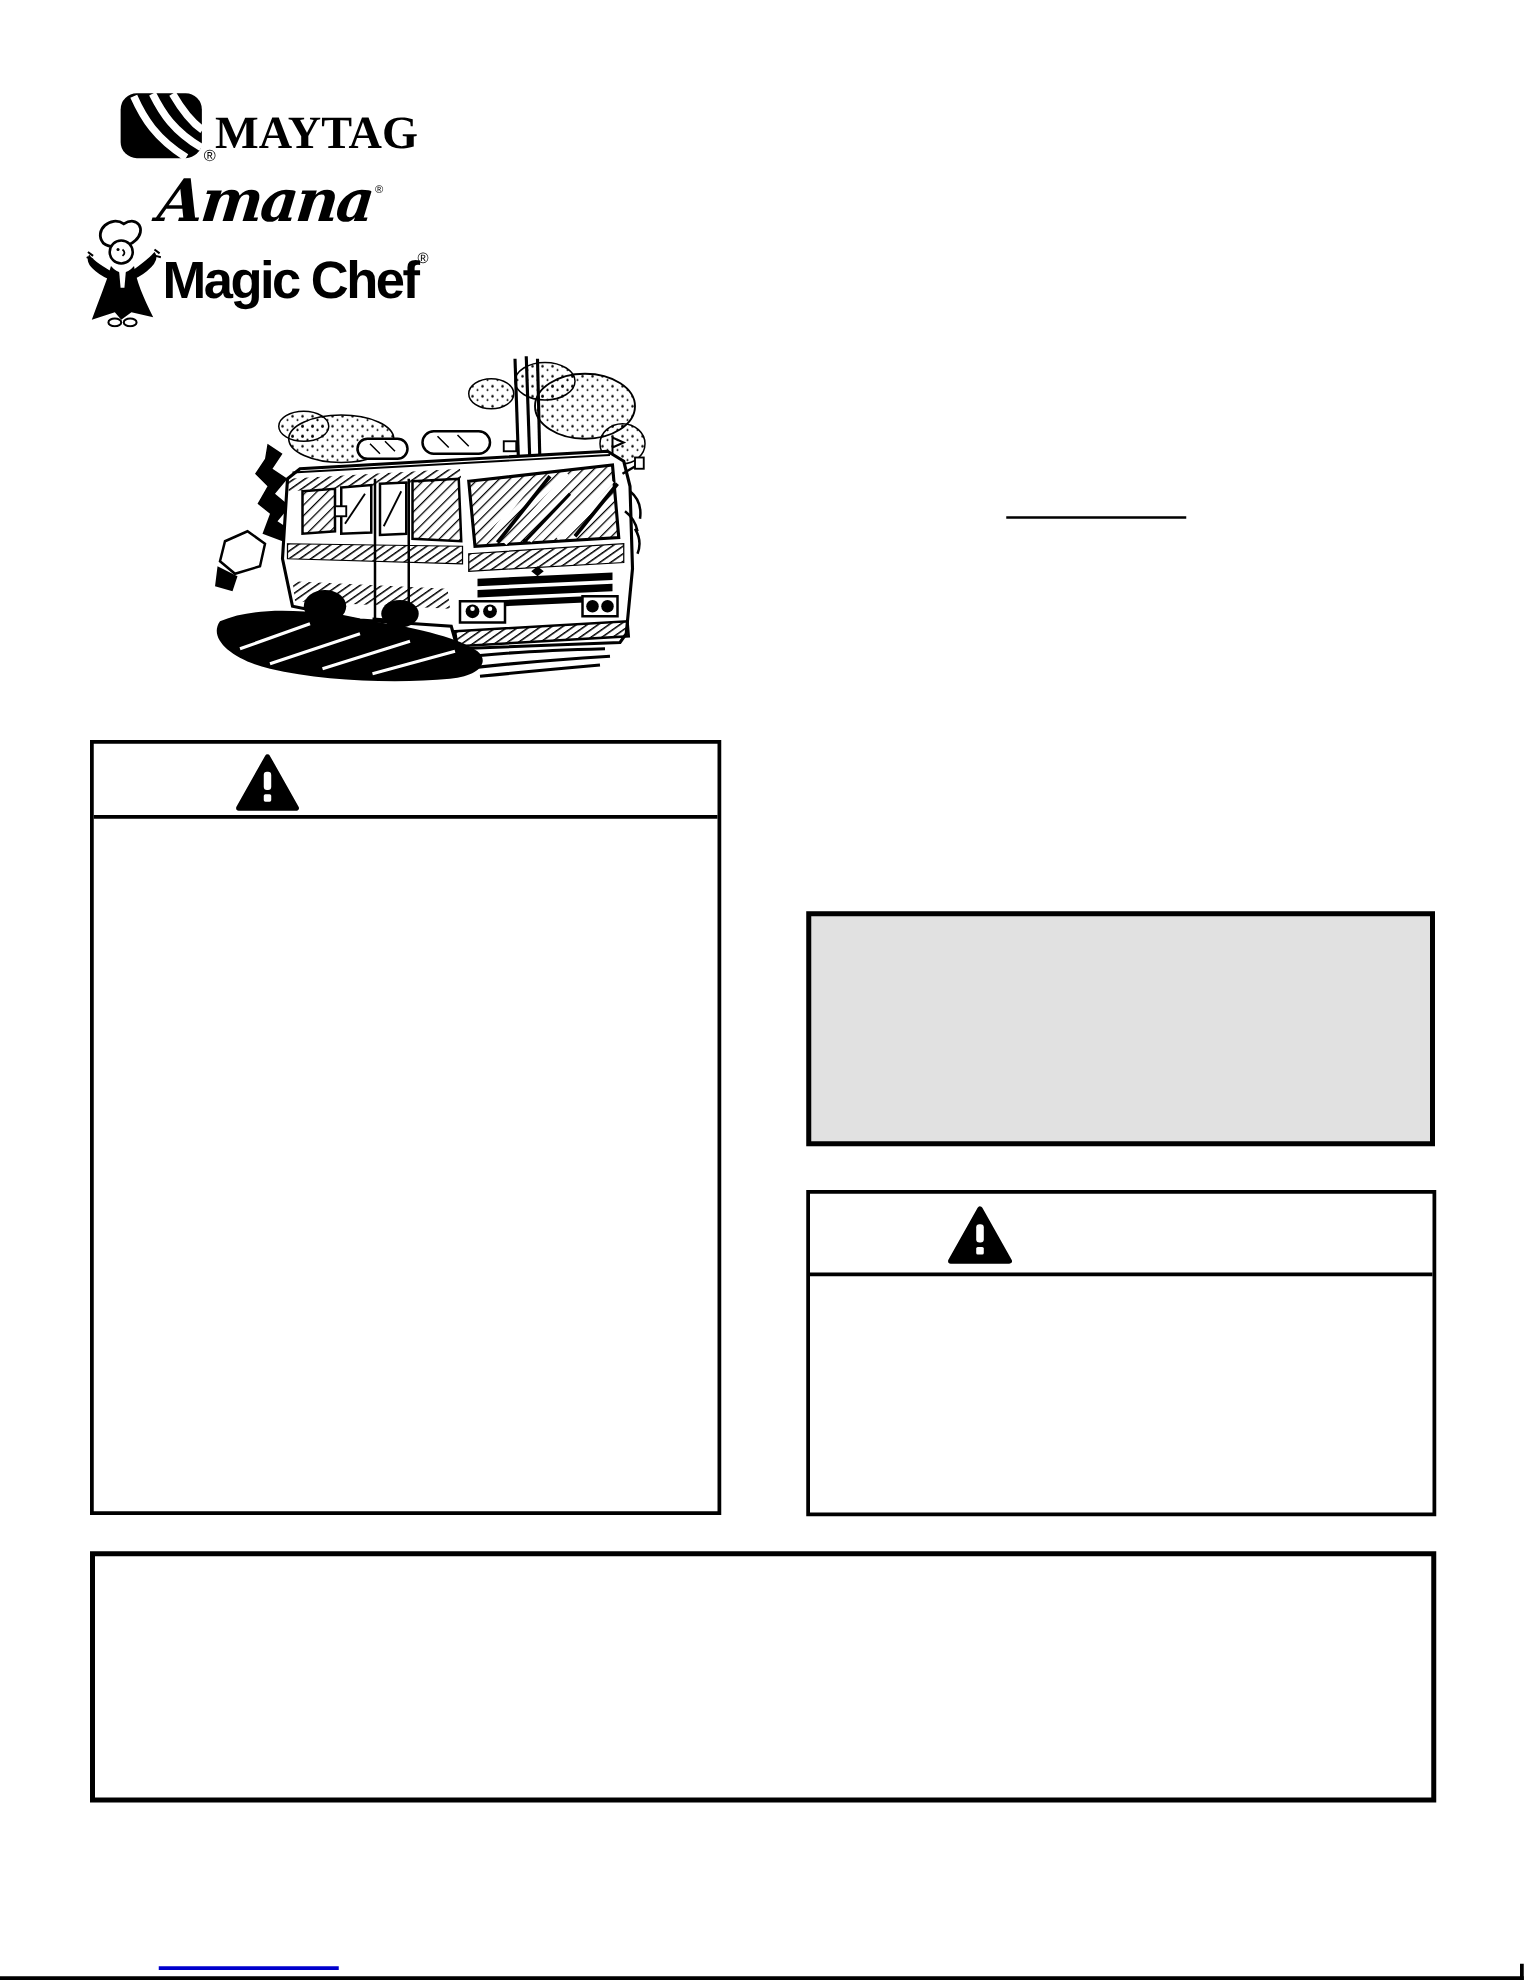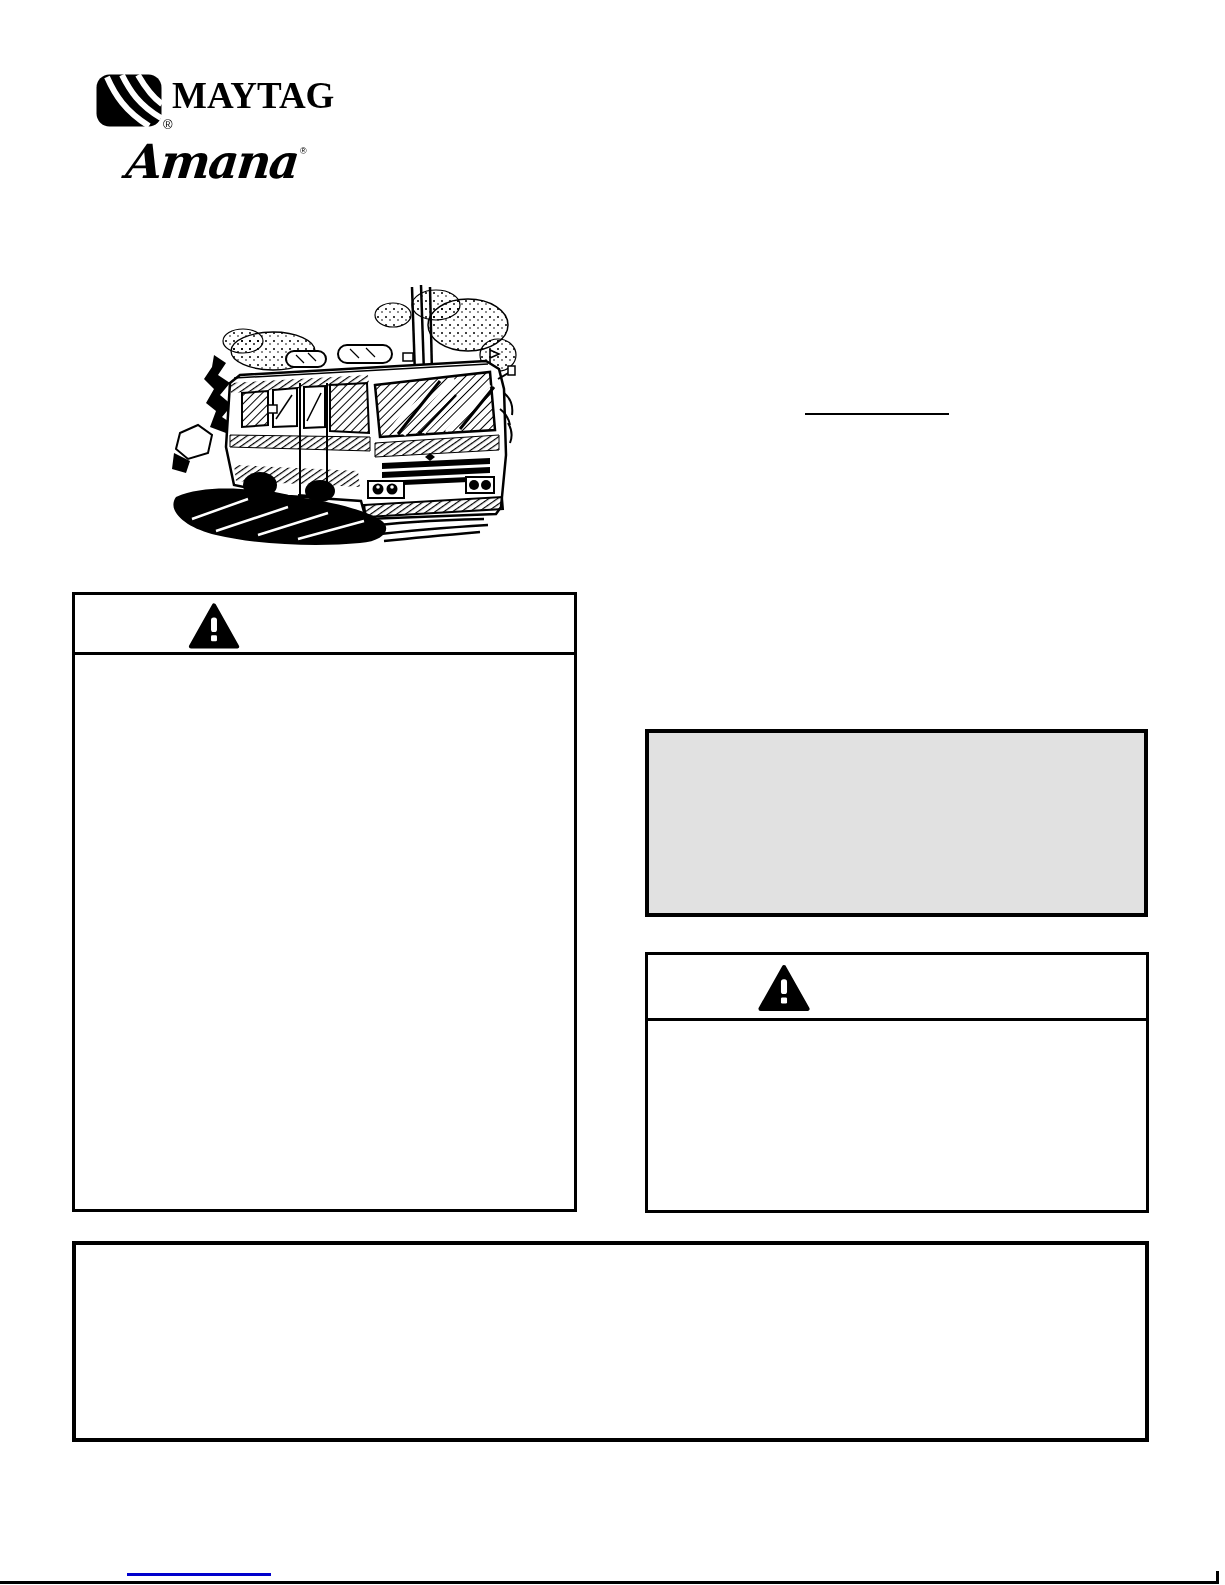"MAYTAG" span.abs { top: 4px -> 15px }
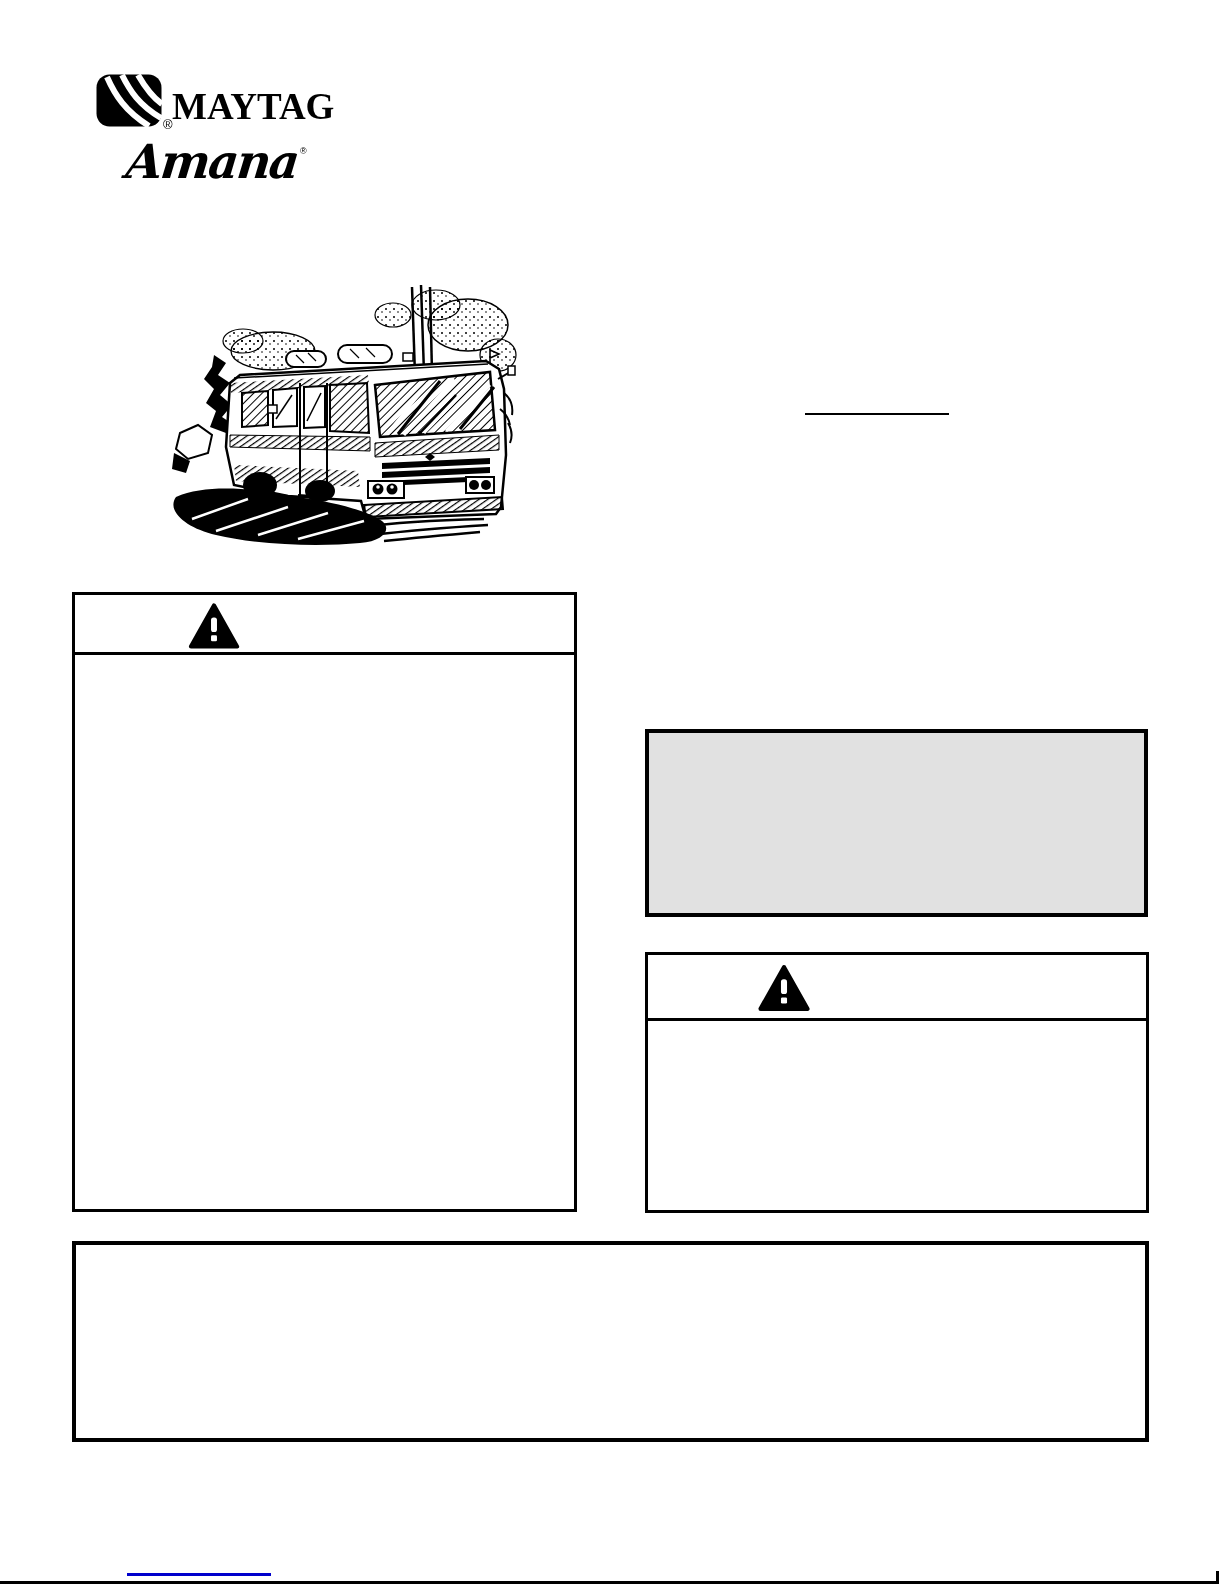"Magic Chef®" div.abs { html: none -> <div> <svg> <path></path> <circle></circle> <circle></circle> <path></path> <path></path> <path></path> <path></path> <path></path> <path></path> <ellipse></ellipse> <ellipse></ellipse> </svg> <span><span>Magic Chef</span><span>®</span></span> </div> }
